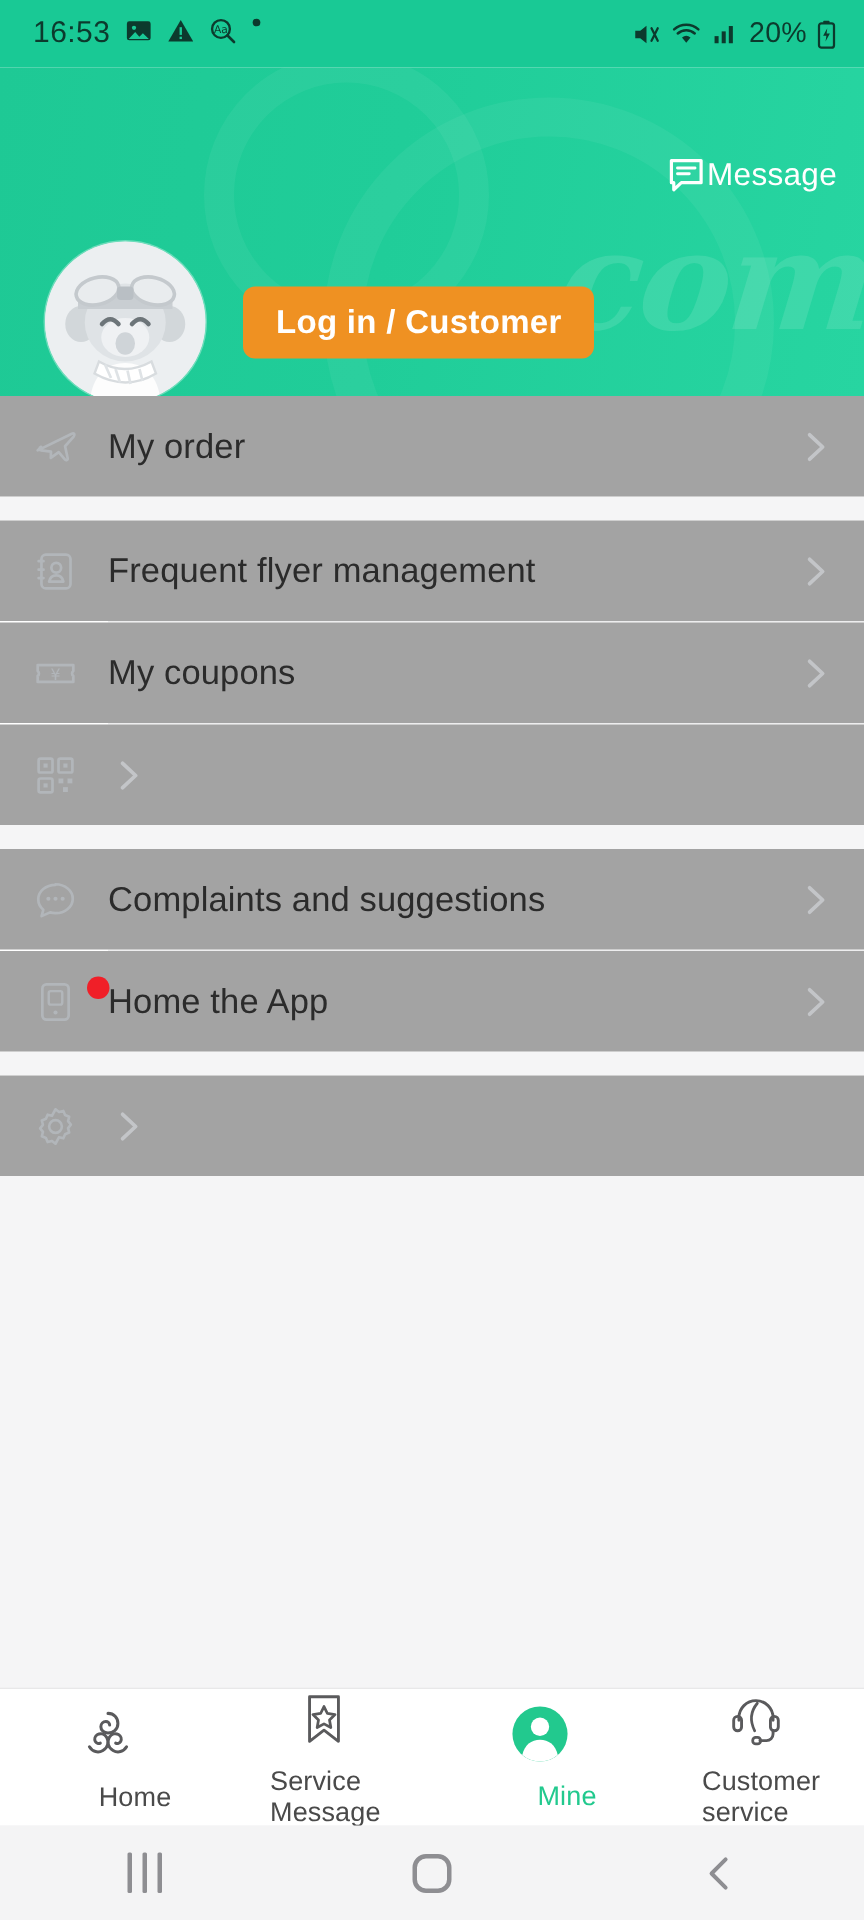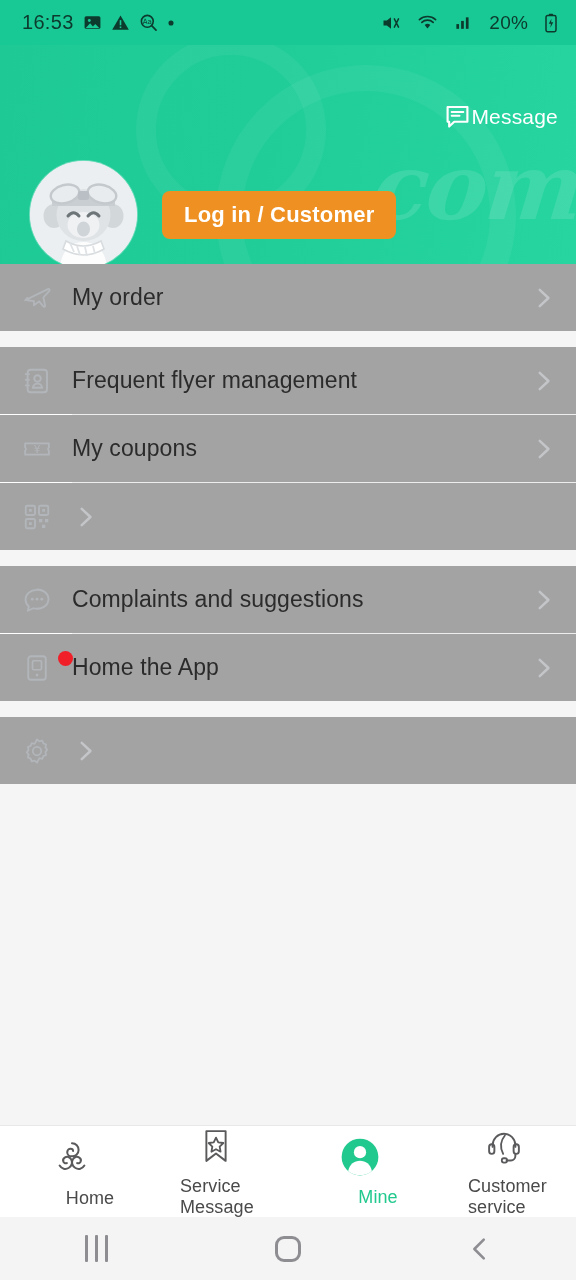"16:53" .sb-left { align-items: center -> none }
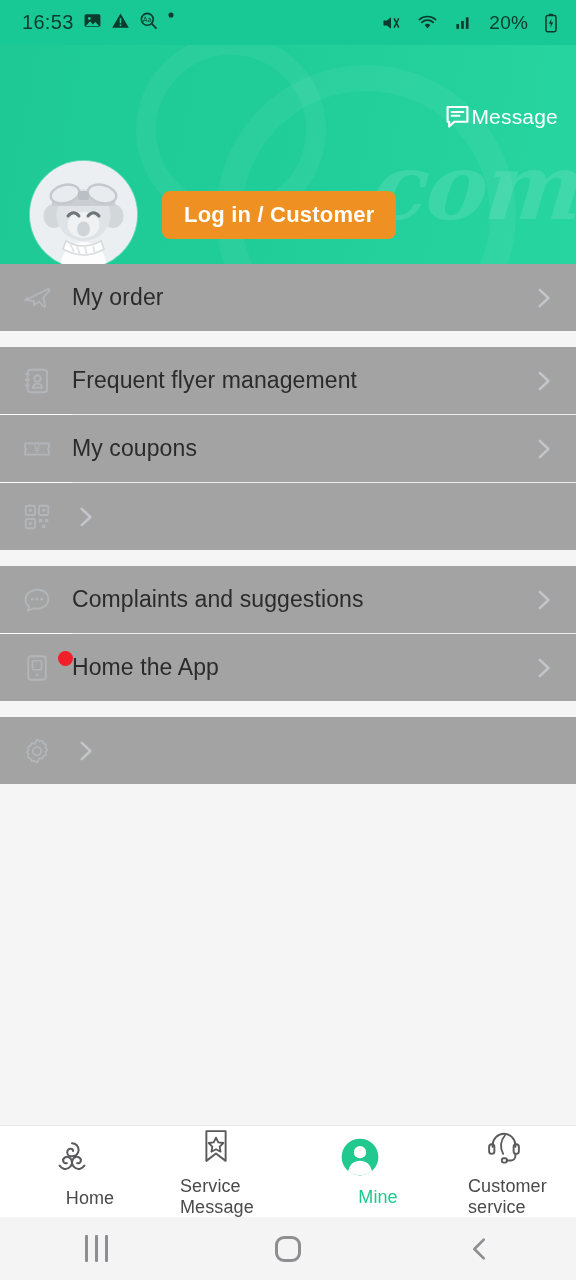"20%" .sb-right { gap: 16px -> 6px }
